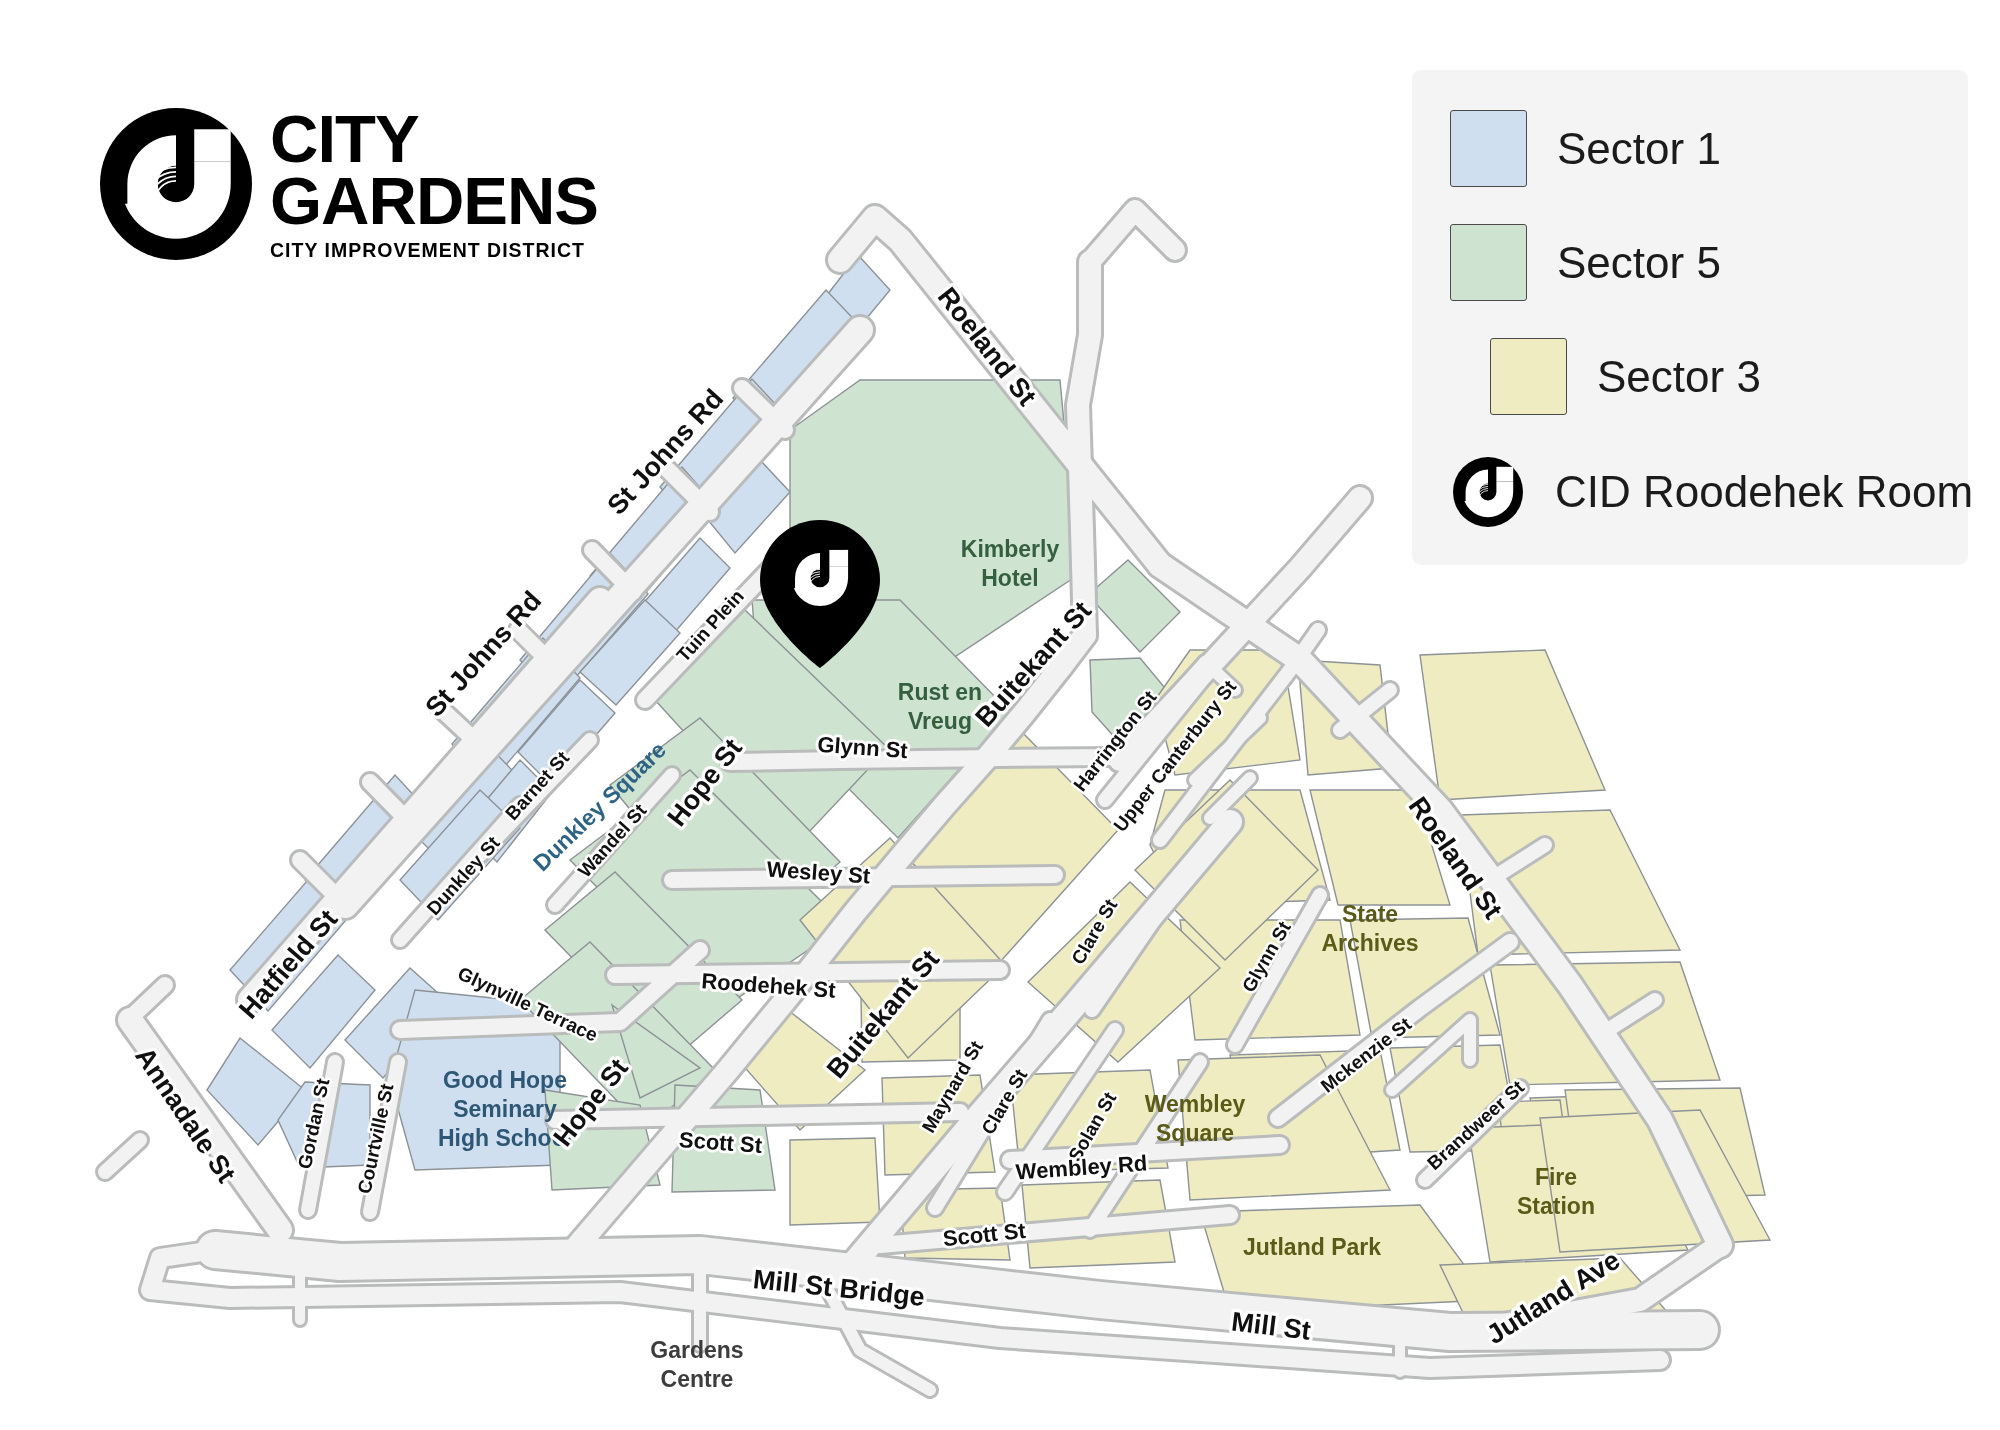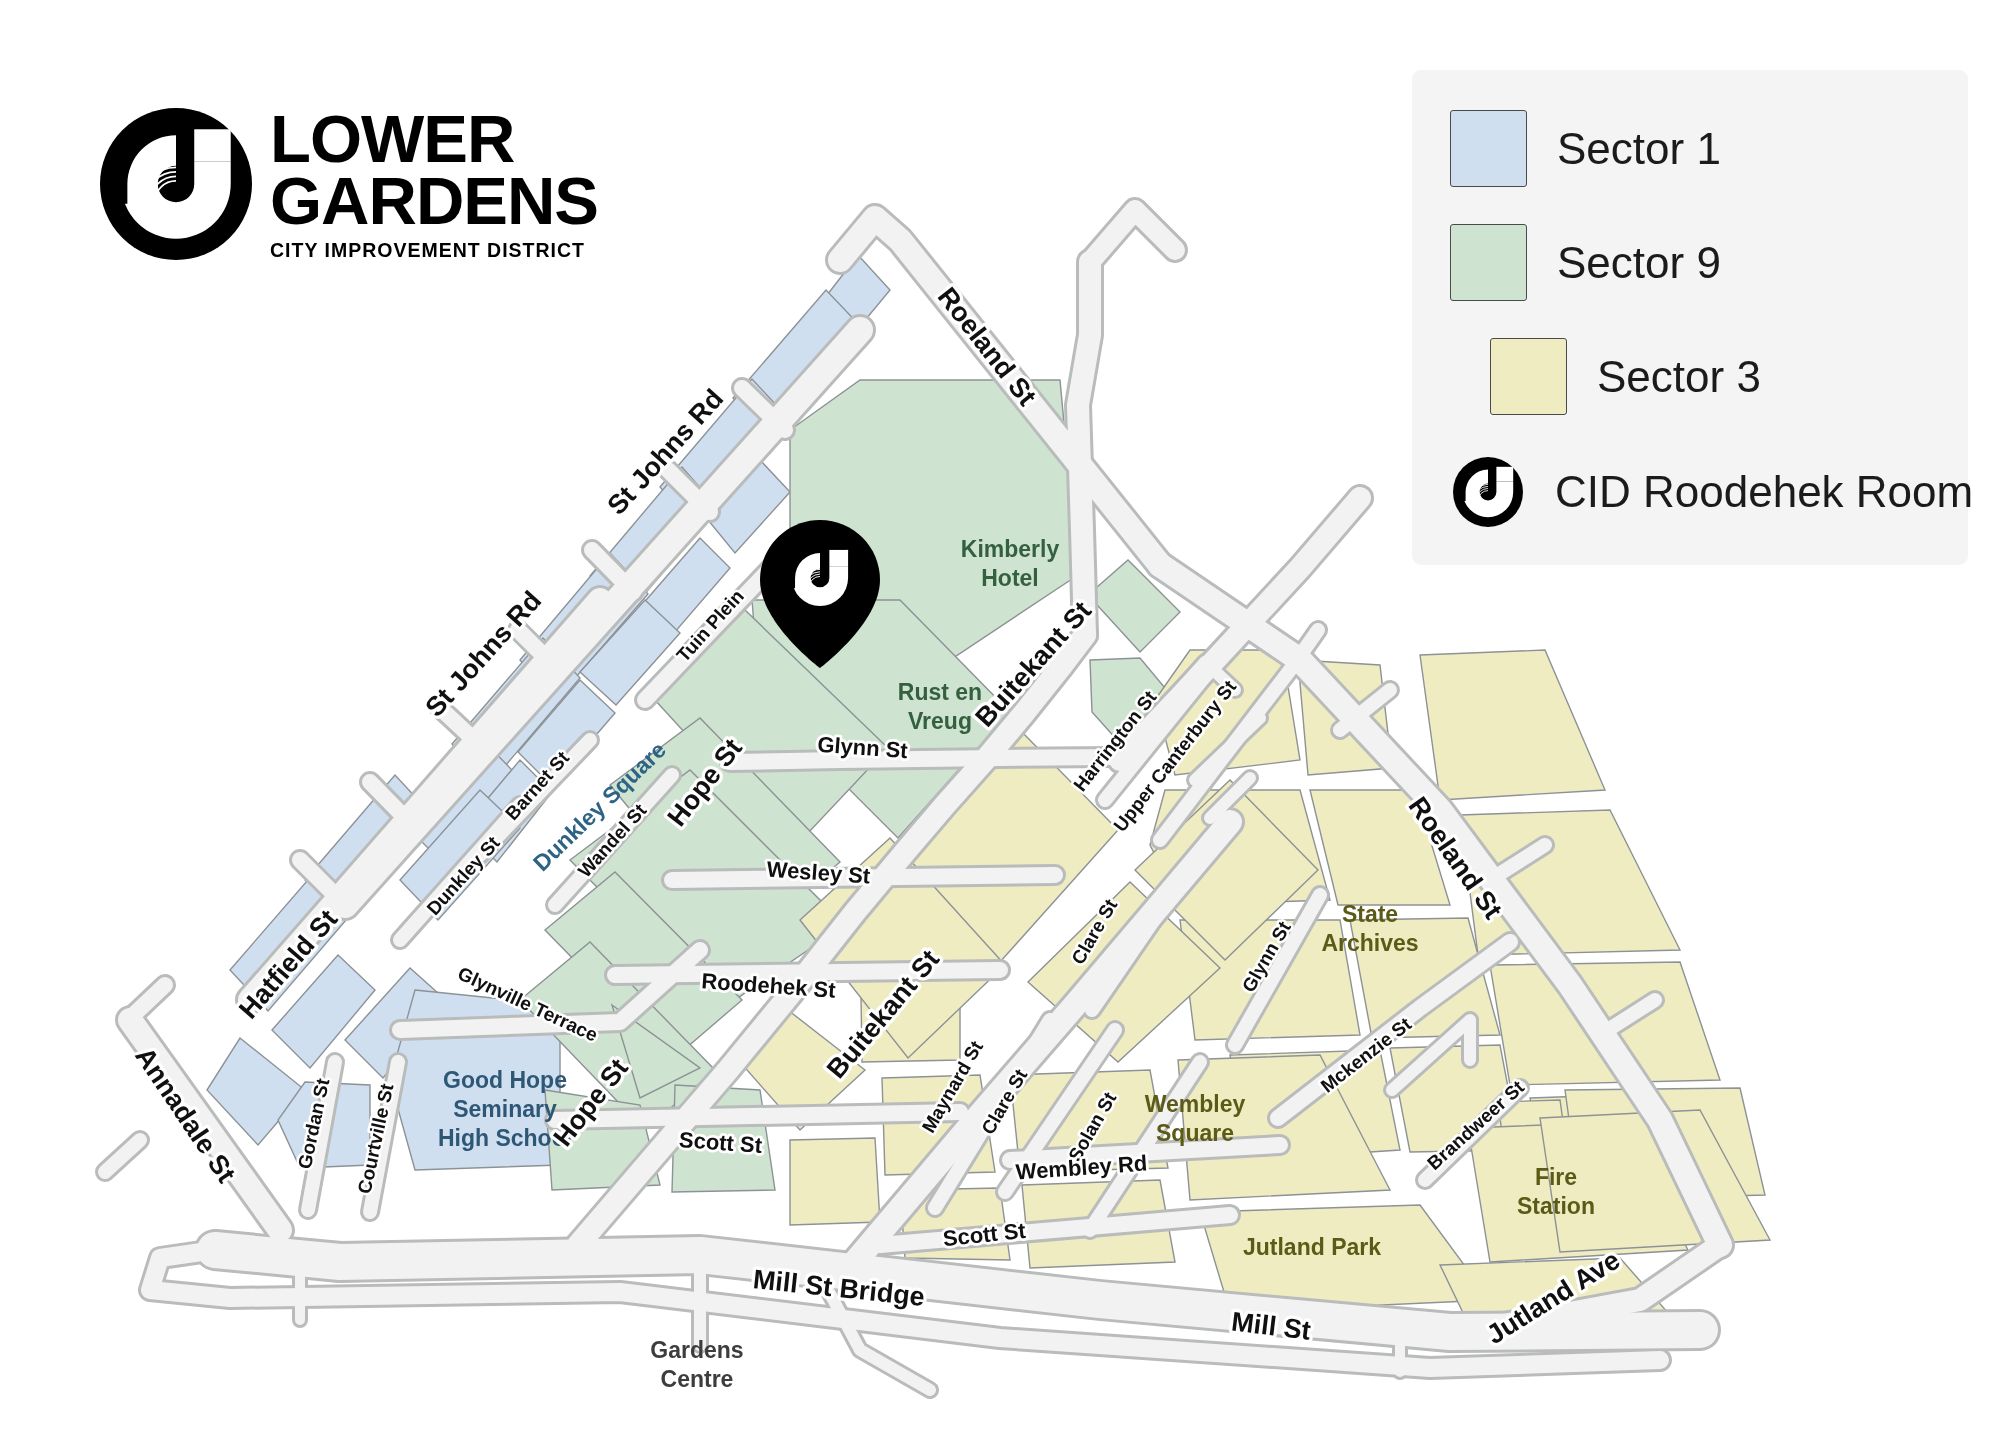"LOWER" div.wm-1 { text: LOWER -> CITY }
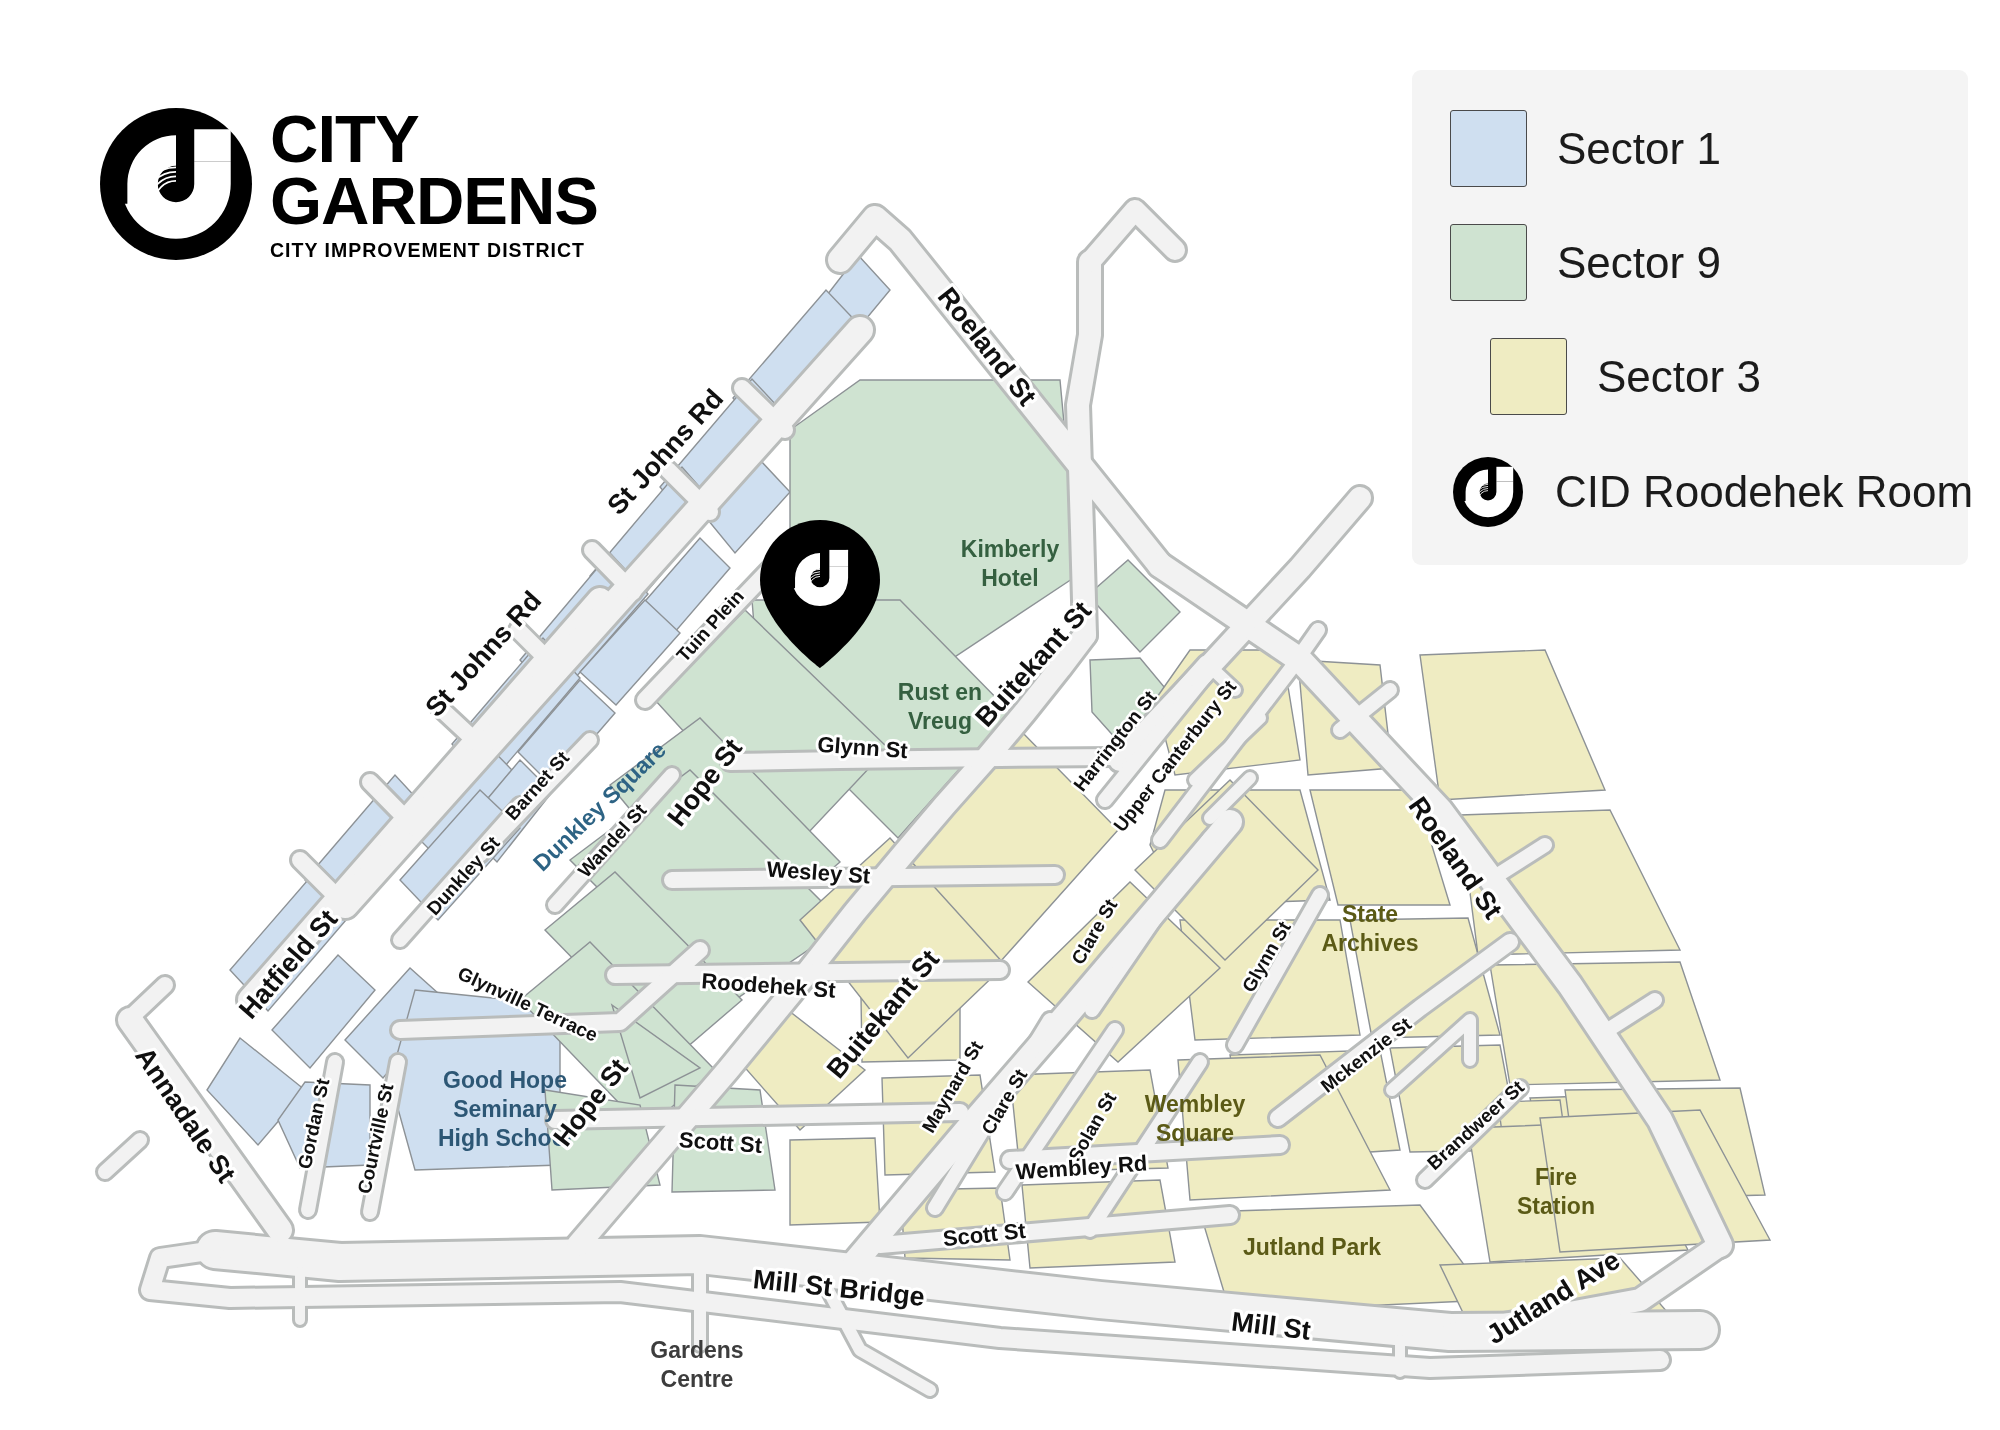"Sector 9" span.legend-label { text: 9 -> 5 }
